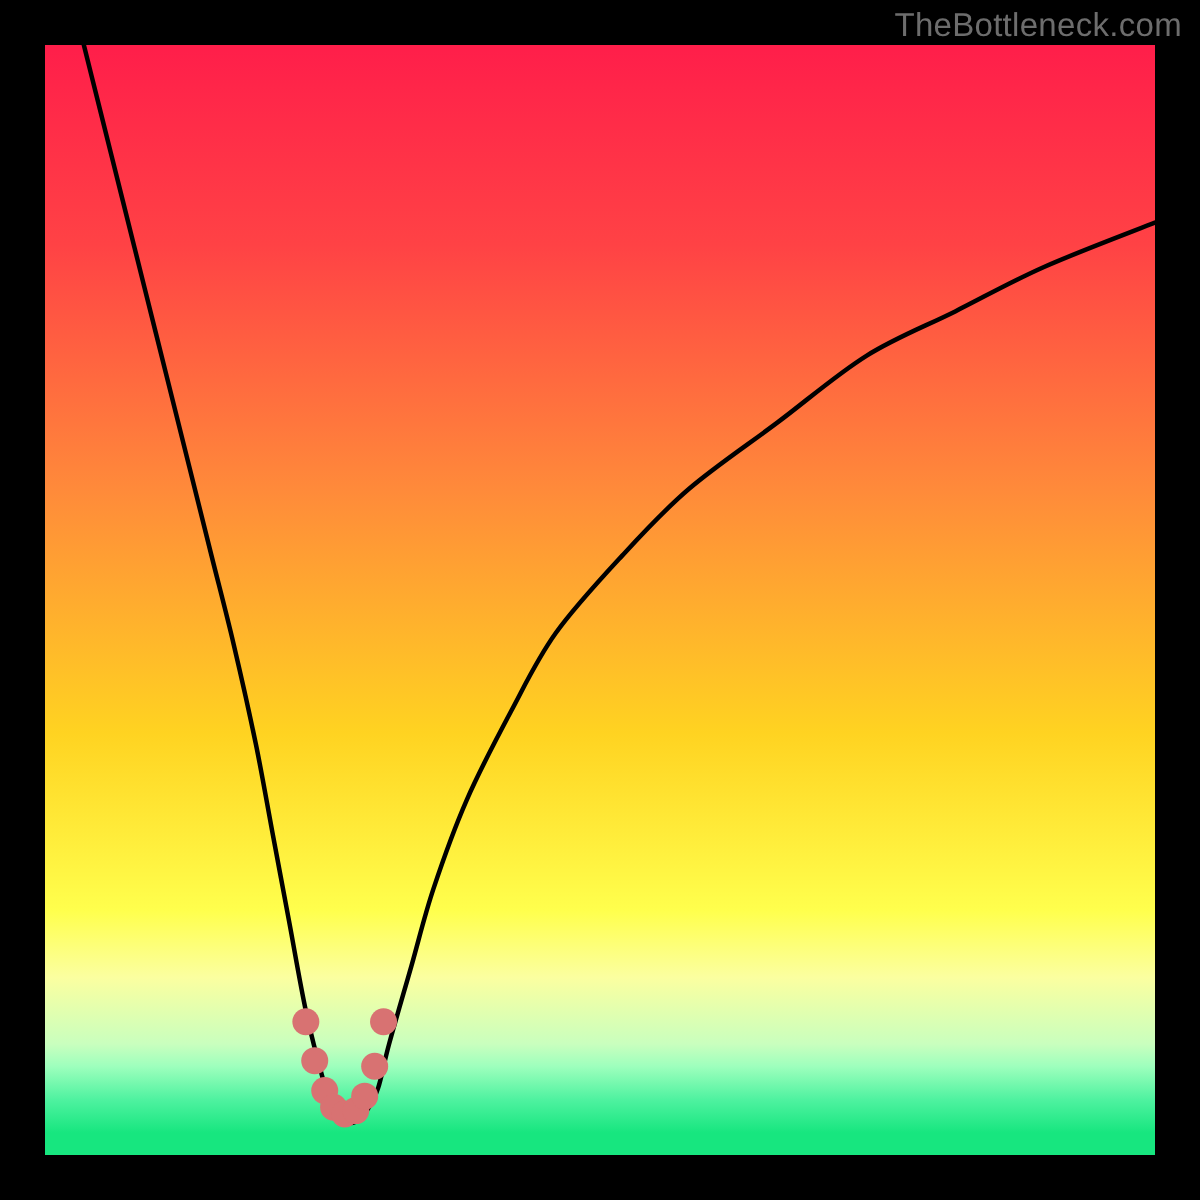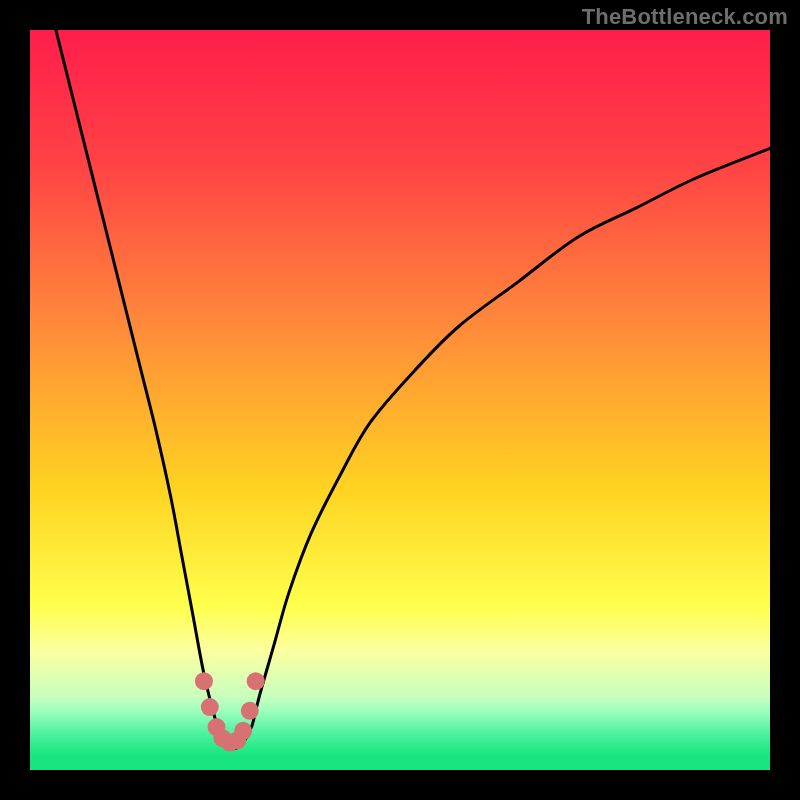"TheBottleneck.com" .attribution { font-weight: 700 -> 400 }
